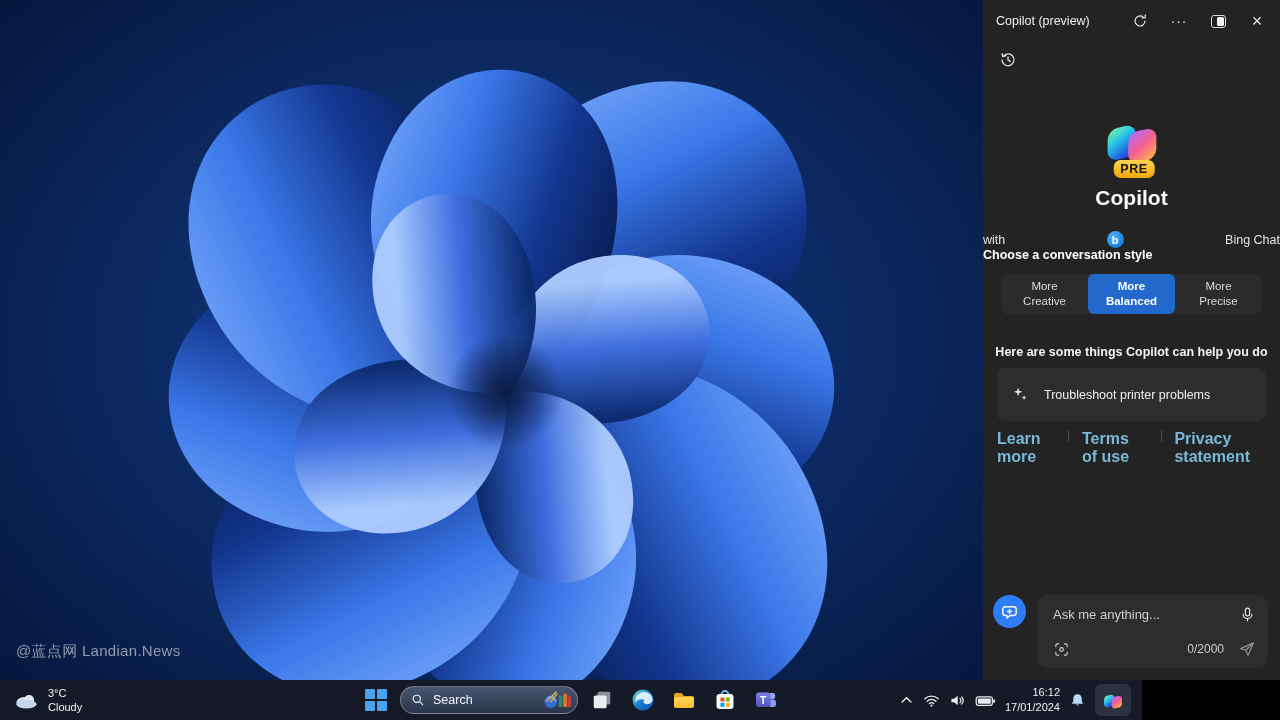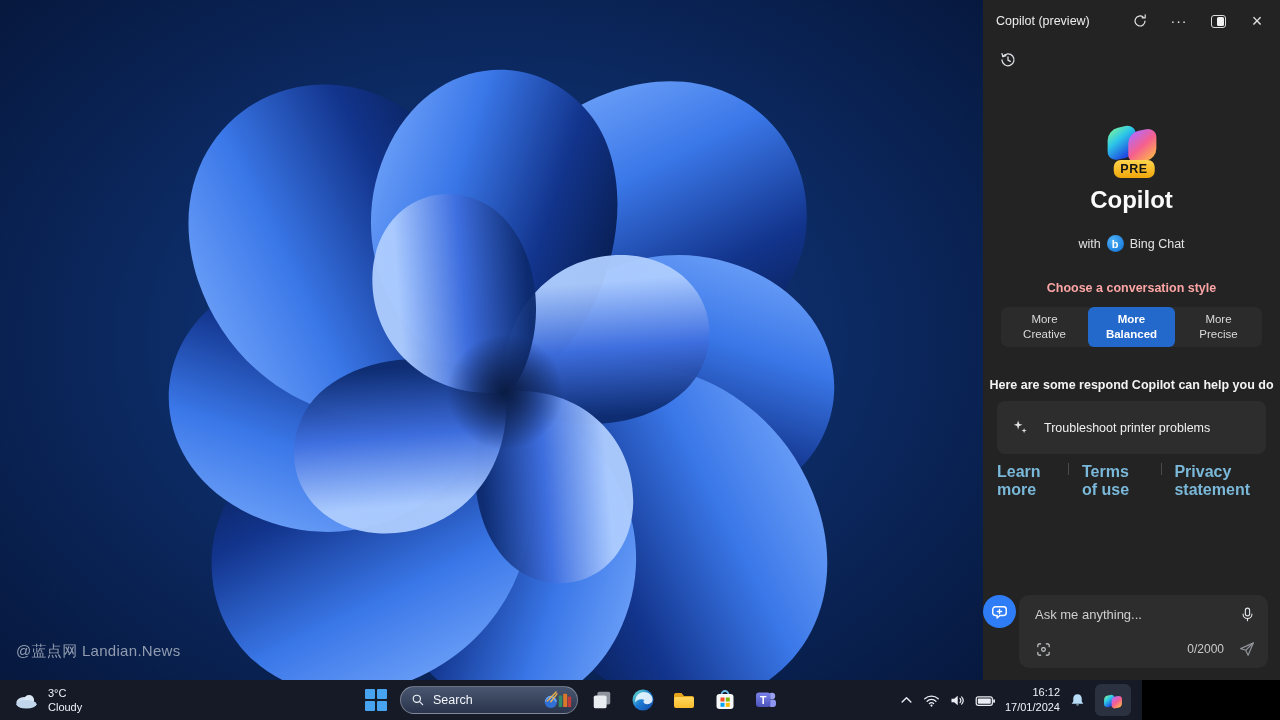"Copilot" .copilot-title { font-size: 24px -> 21px }
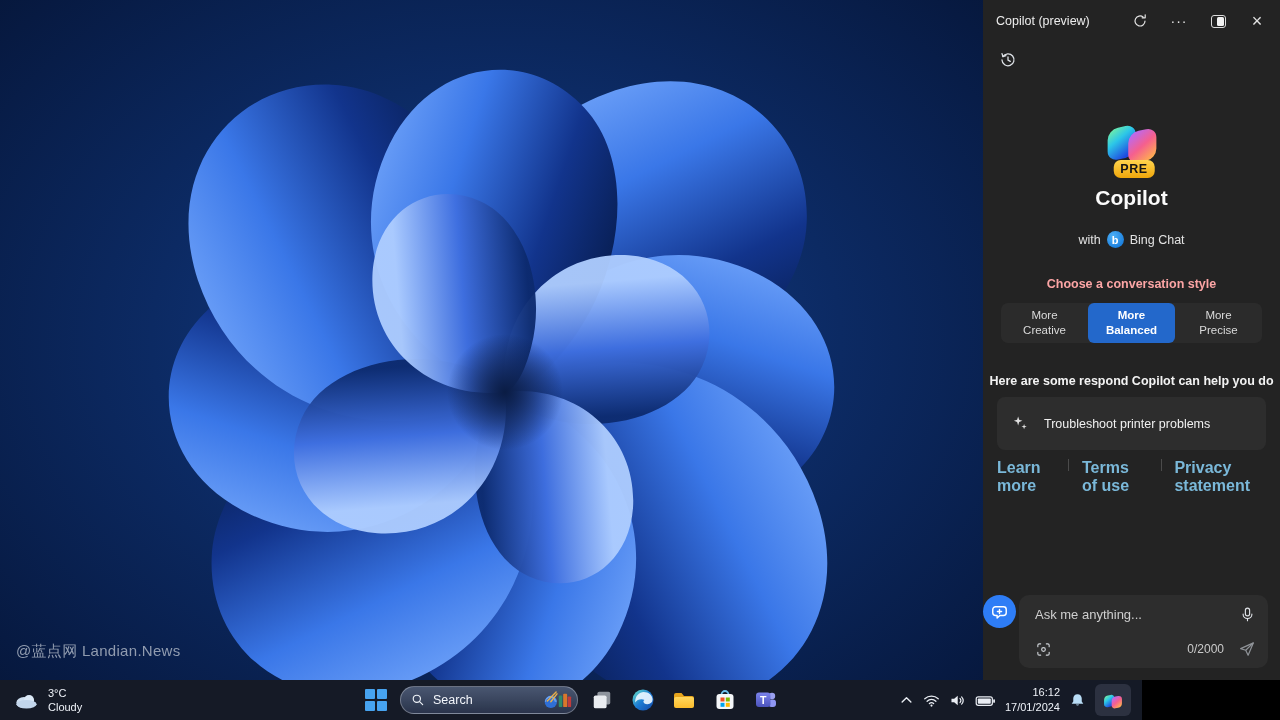"with" .subtitle { justify-content: center -> space-between }
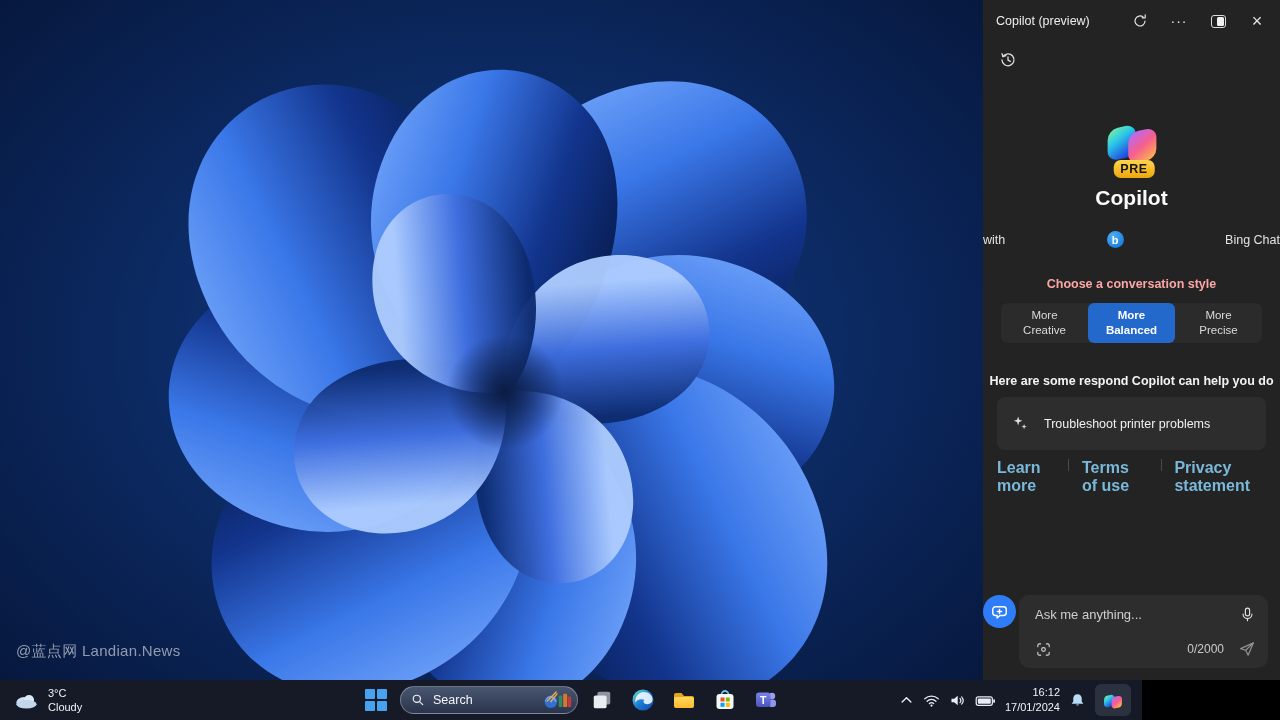"Choose a conversation style" .style-heading { color: #fca5a5 -> #ffffff; margin-top: 29px -> none; text-align: center -> none }
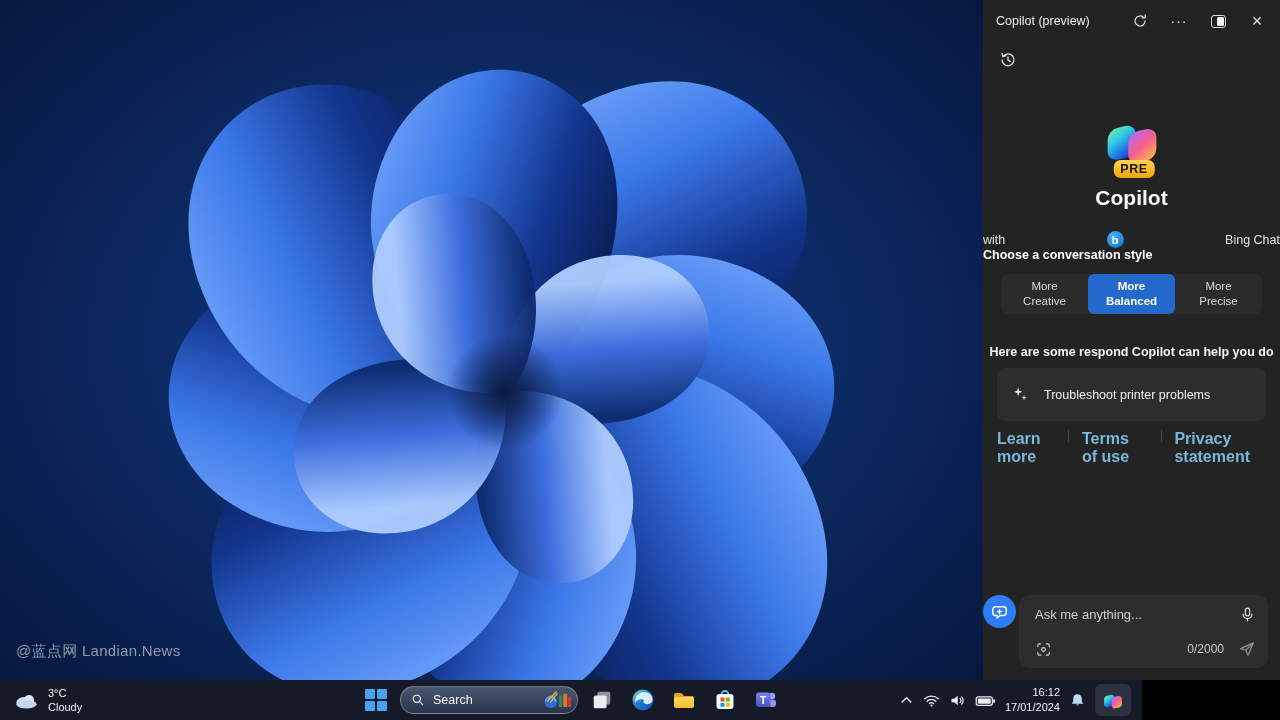"Here are some respond Copilot" h3.sugg-heading { text: respond -> things }
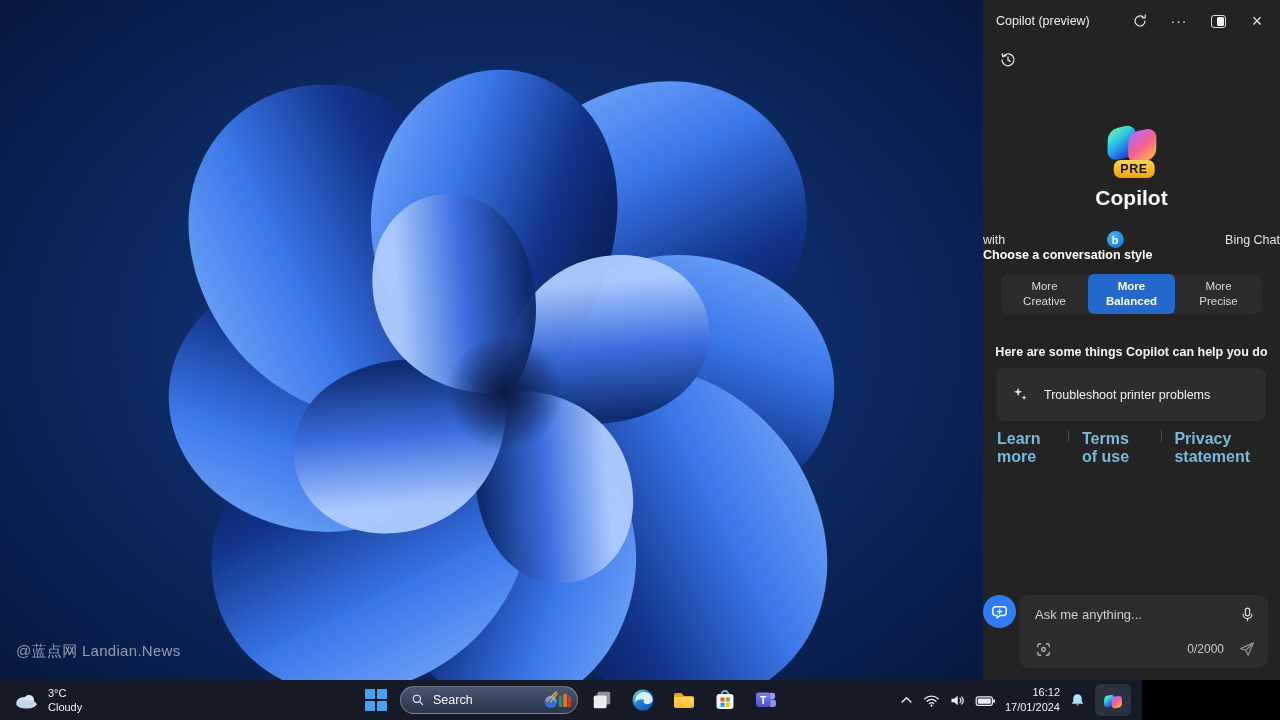"Ask me anything..." .input-area { gap: 3px -> 11px; padding: 0 12px 12px 0 -> 0 12px 12px 10px }
